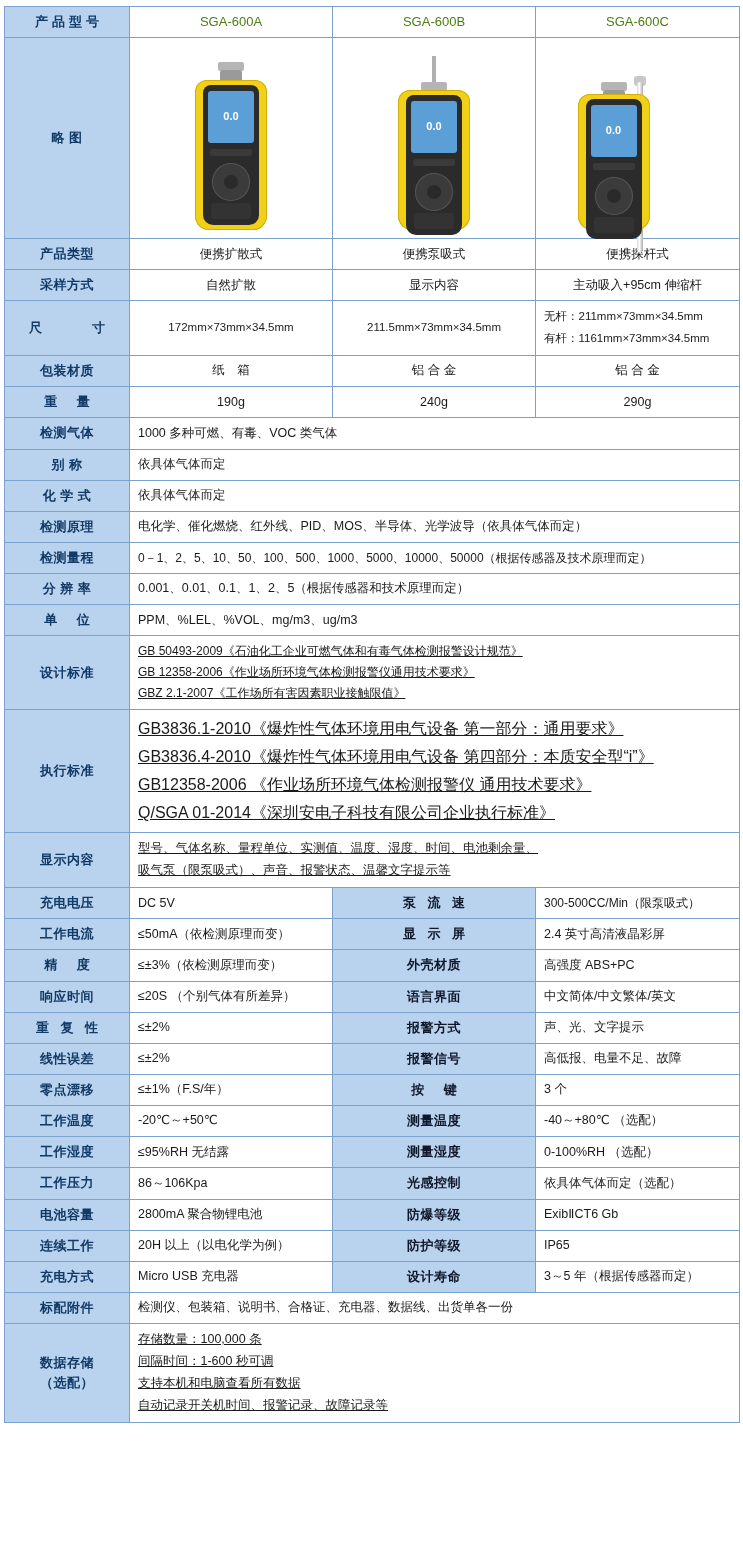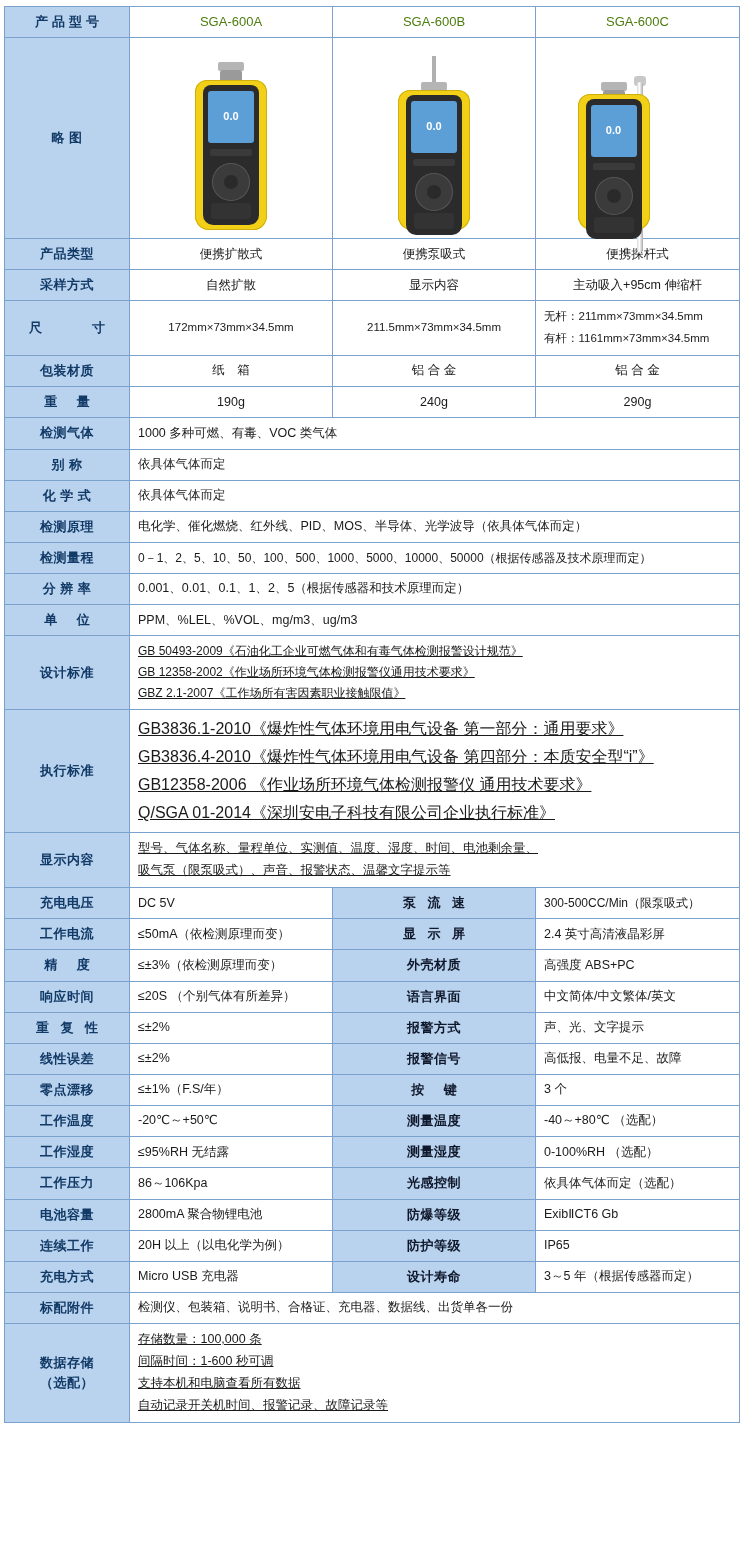"GB 12358-2002《作业场所环境气体检测报警仪通用技术要求》" div { text: 12358-2002 -> 12358-2006 }
